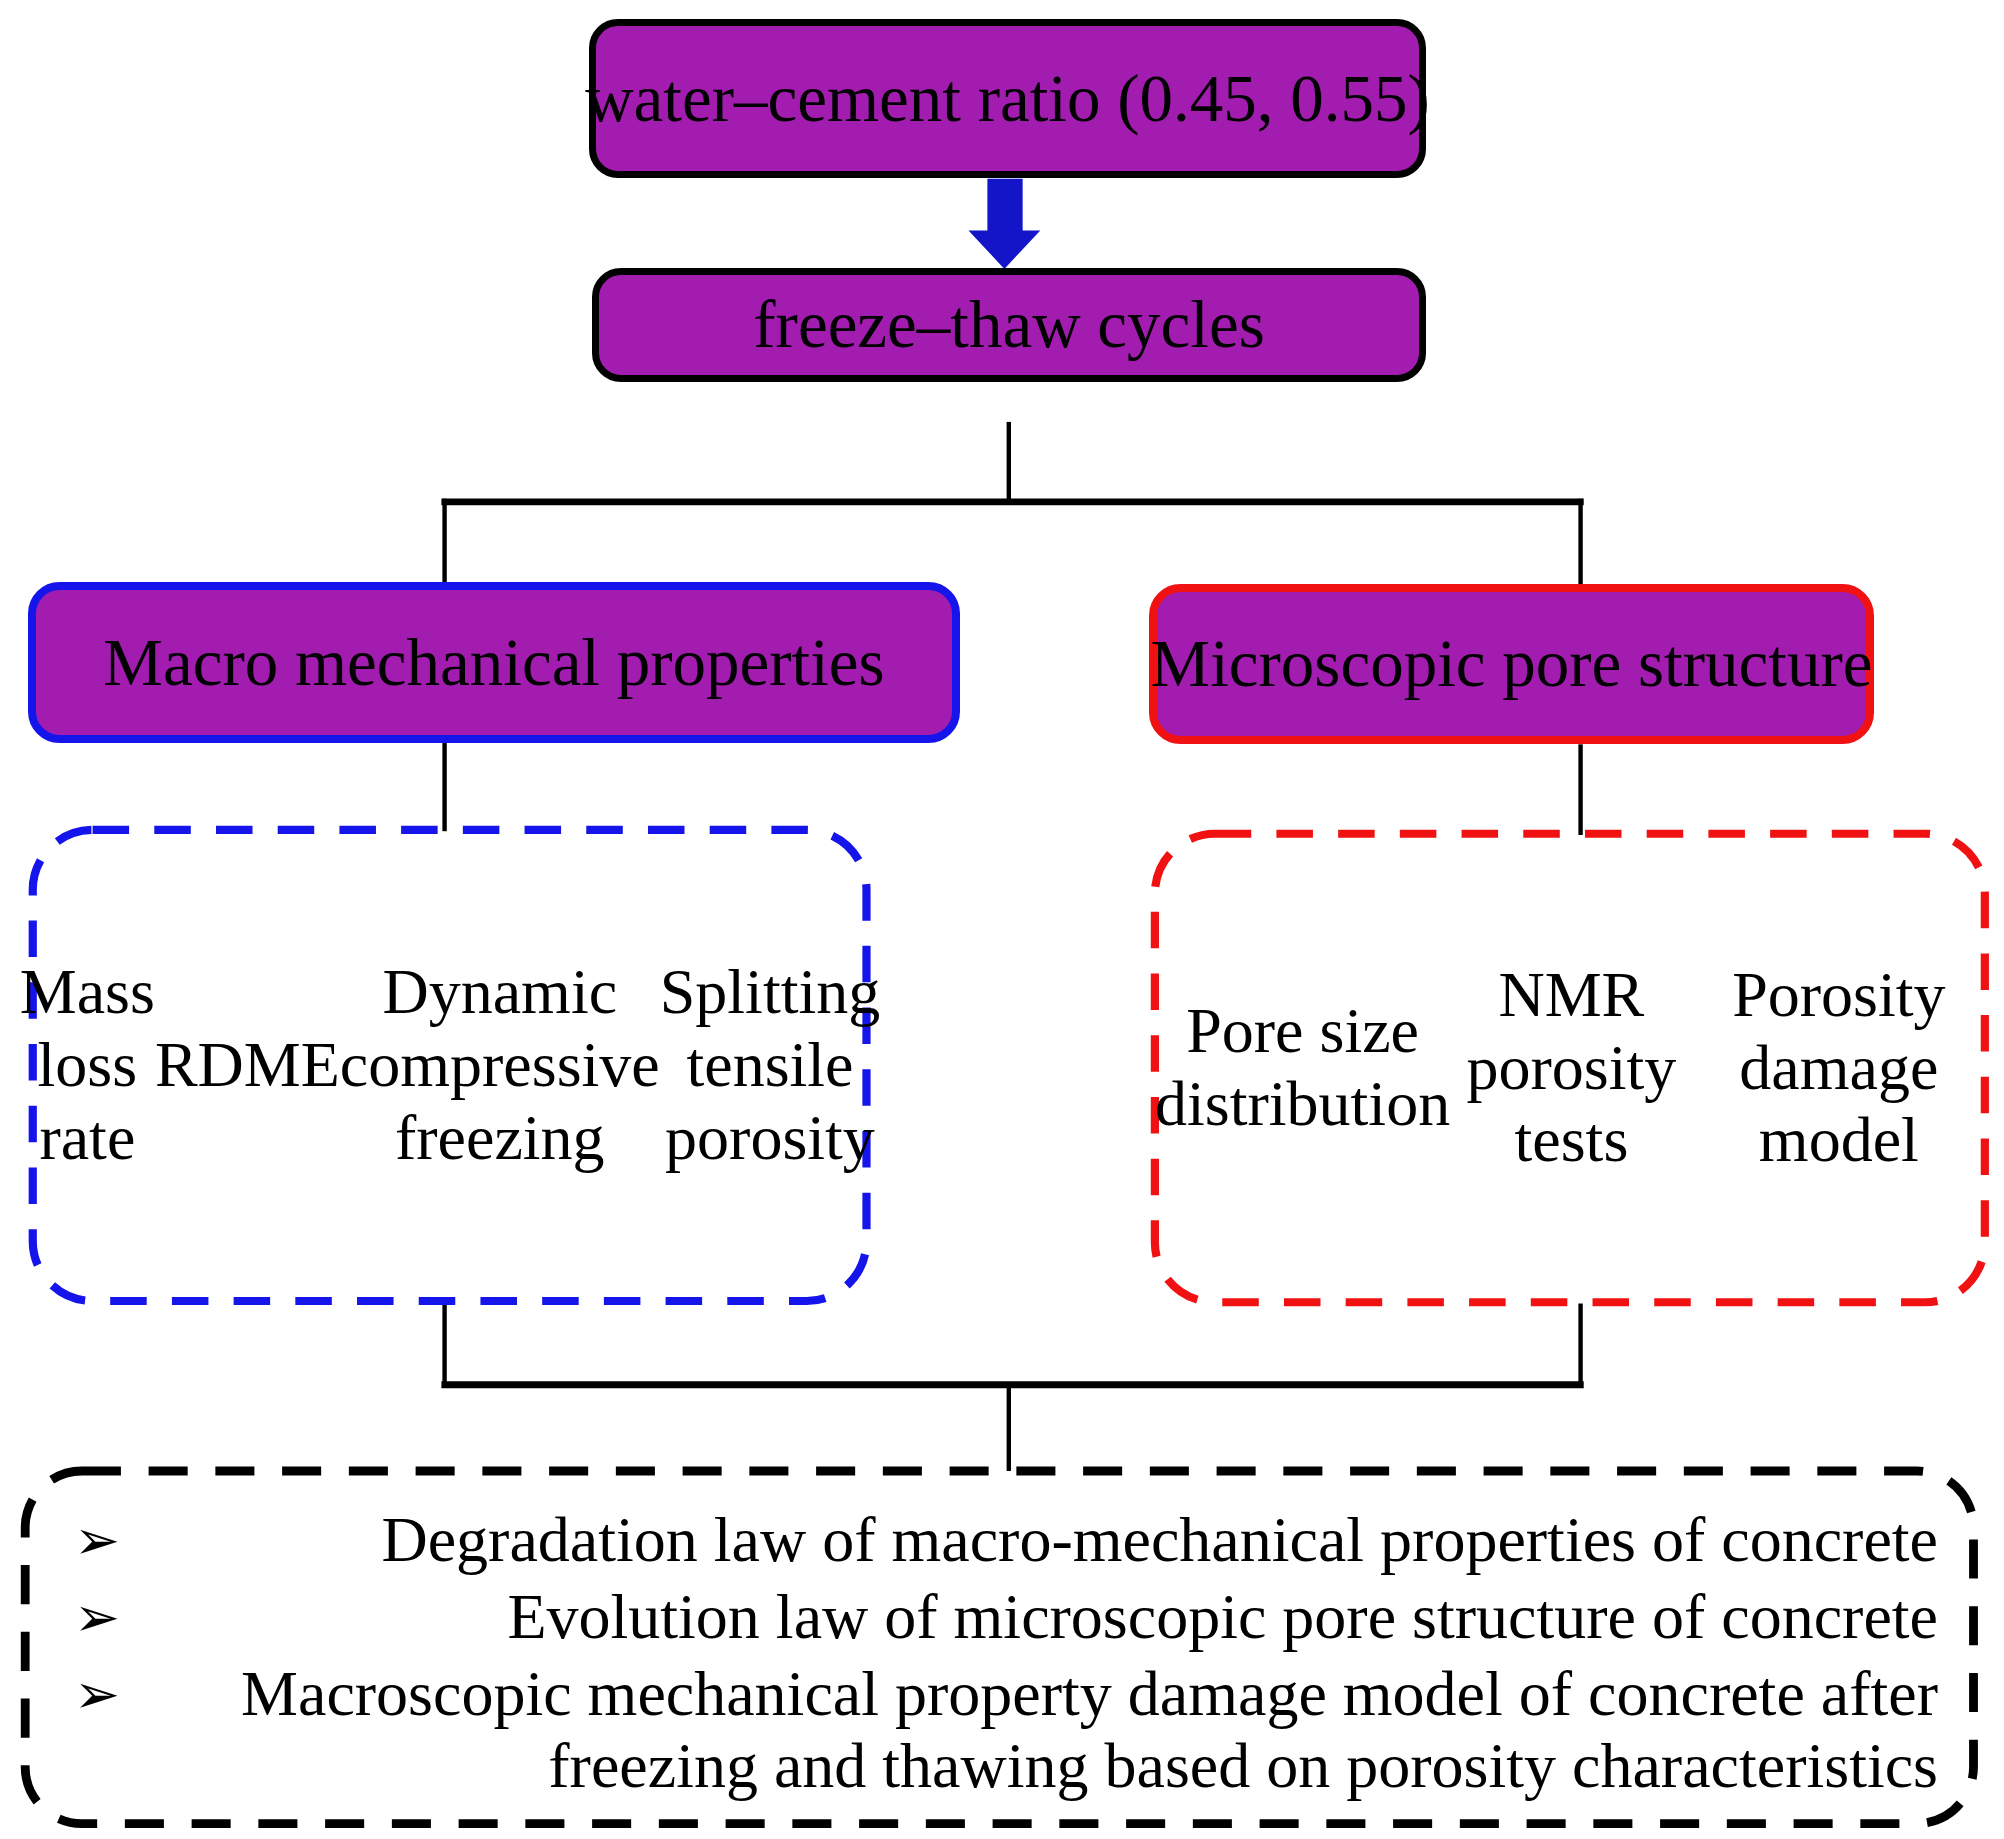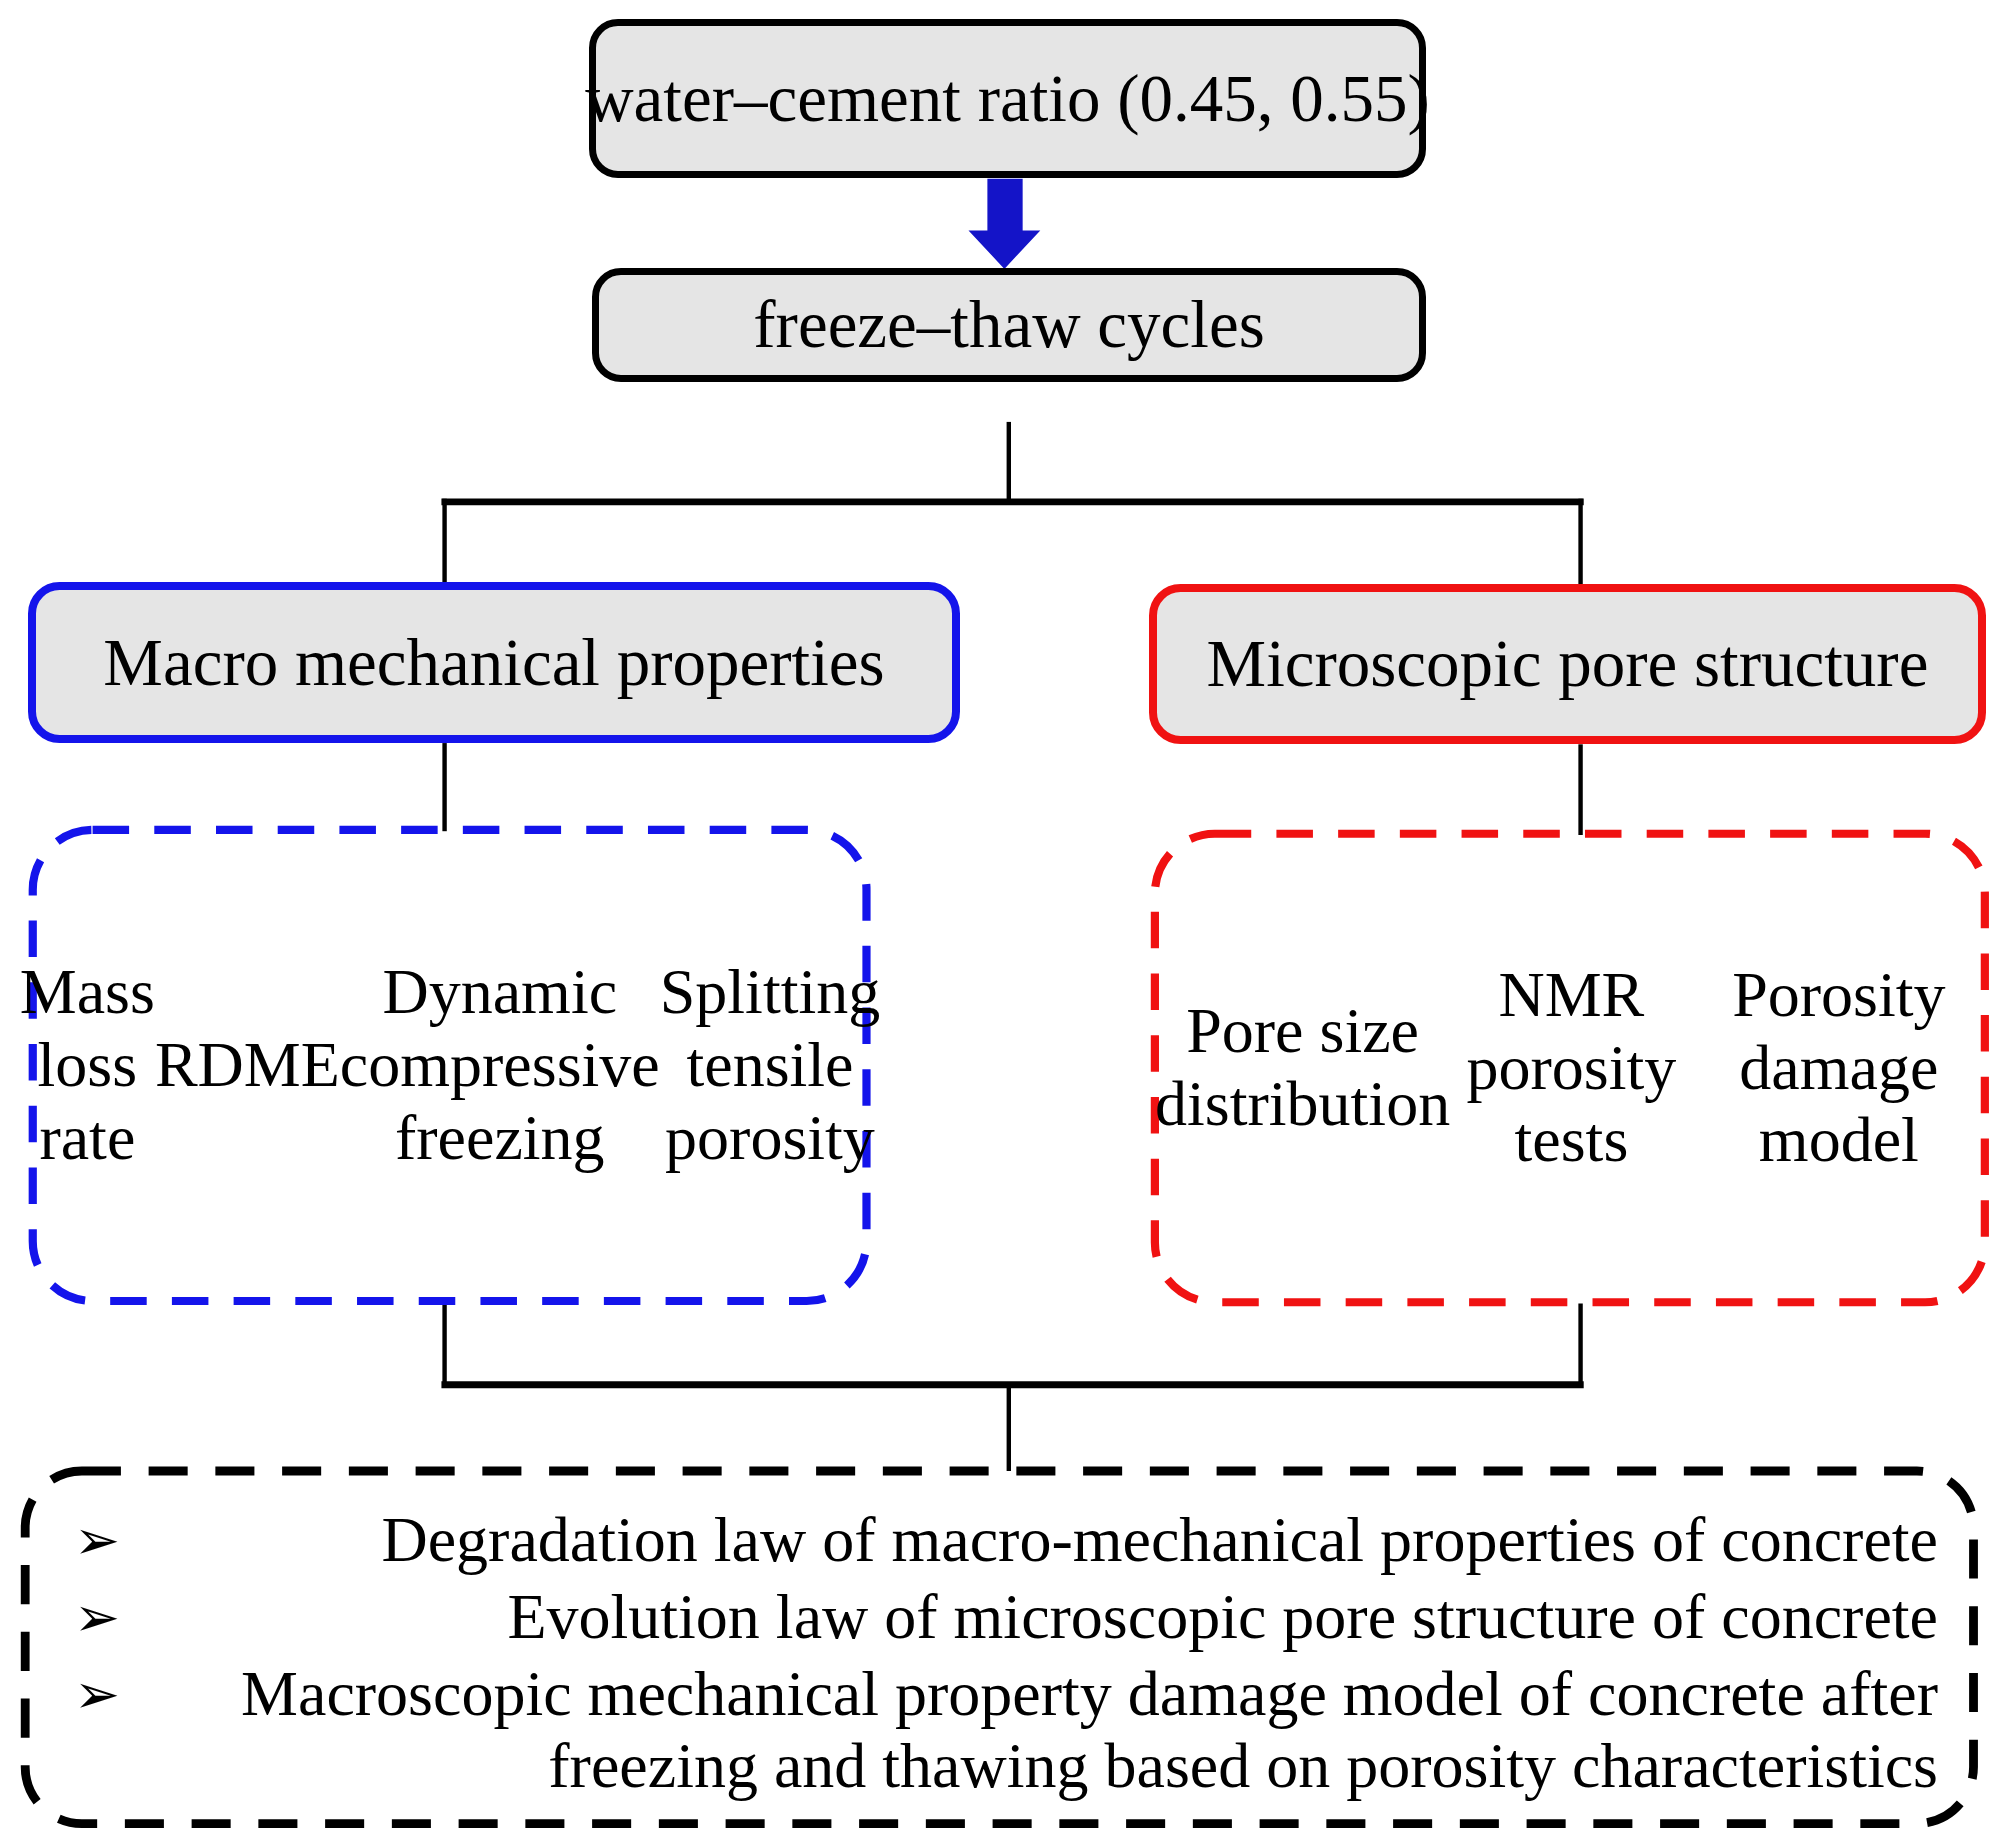"water–cement ratio (0.45, 0.55)" .node { background: #e5e5e5 -> #a21caf }
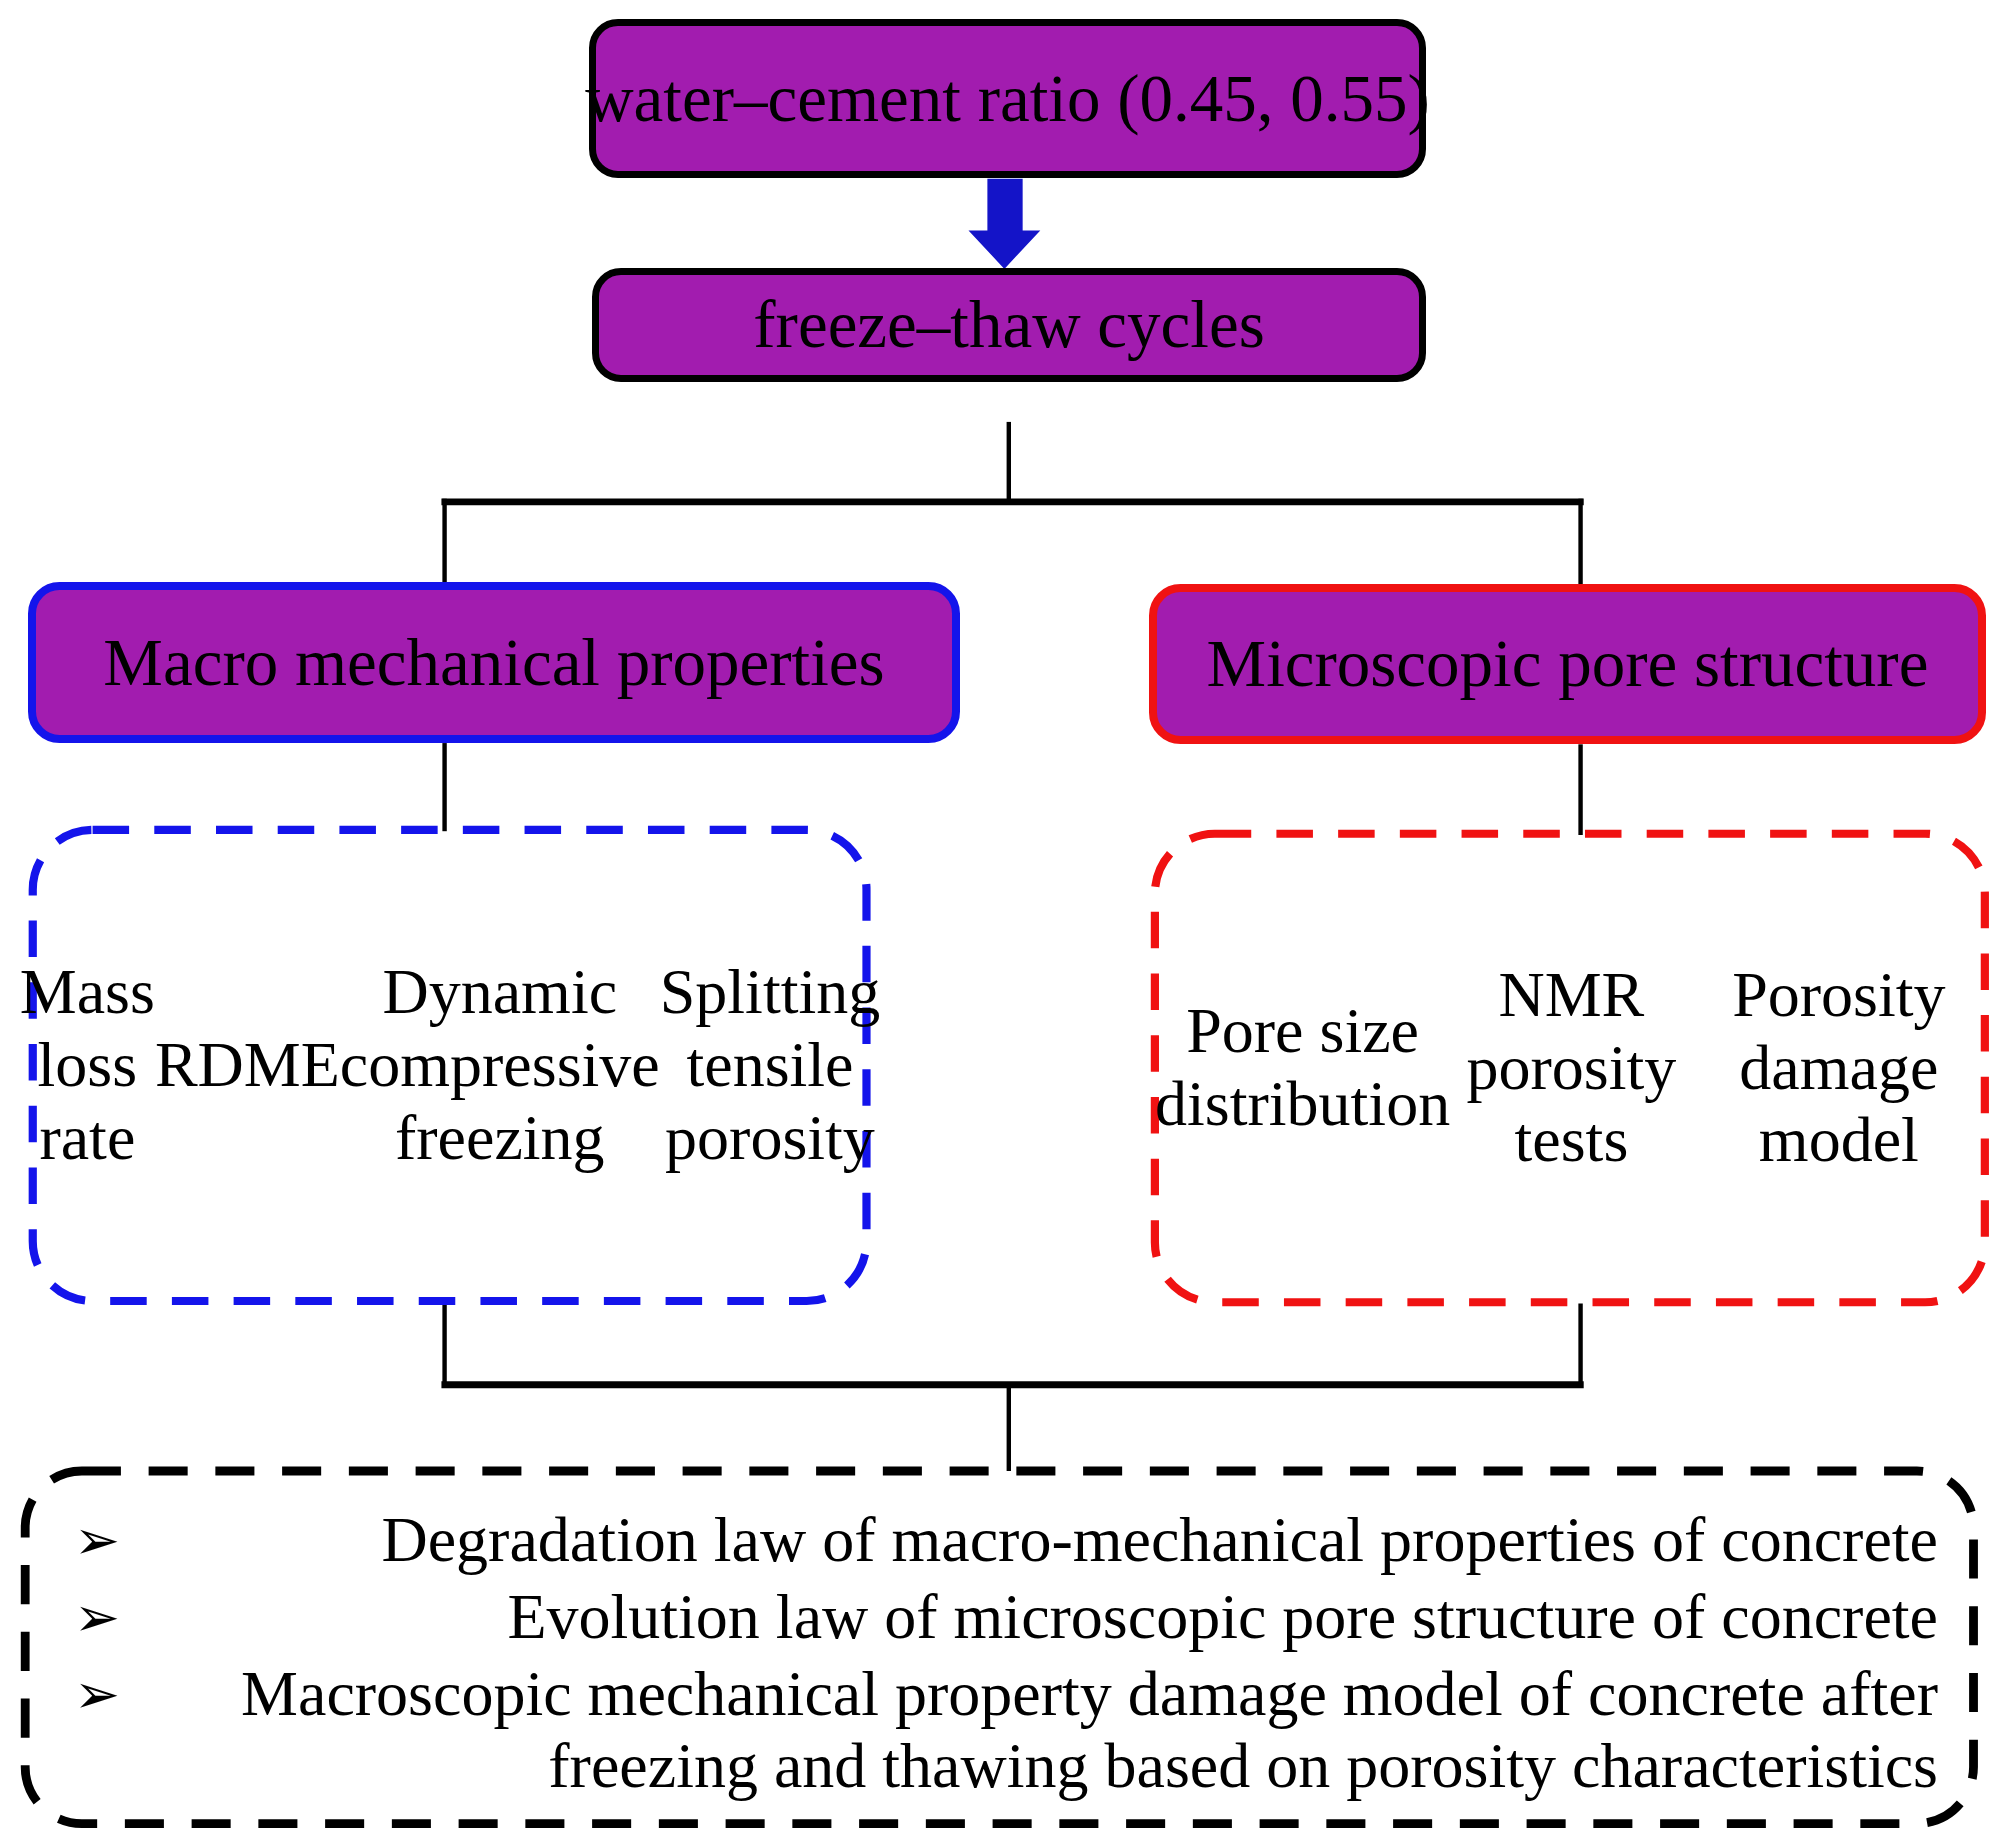"Microscopic pore structure" div.node { width: 837px -> 725px }
